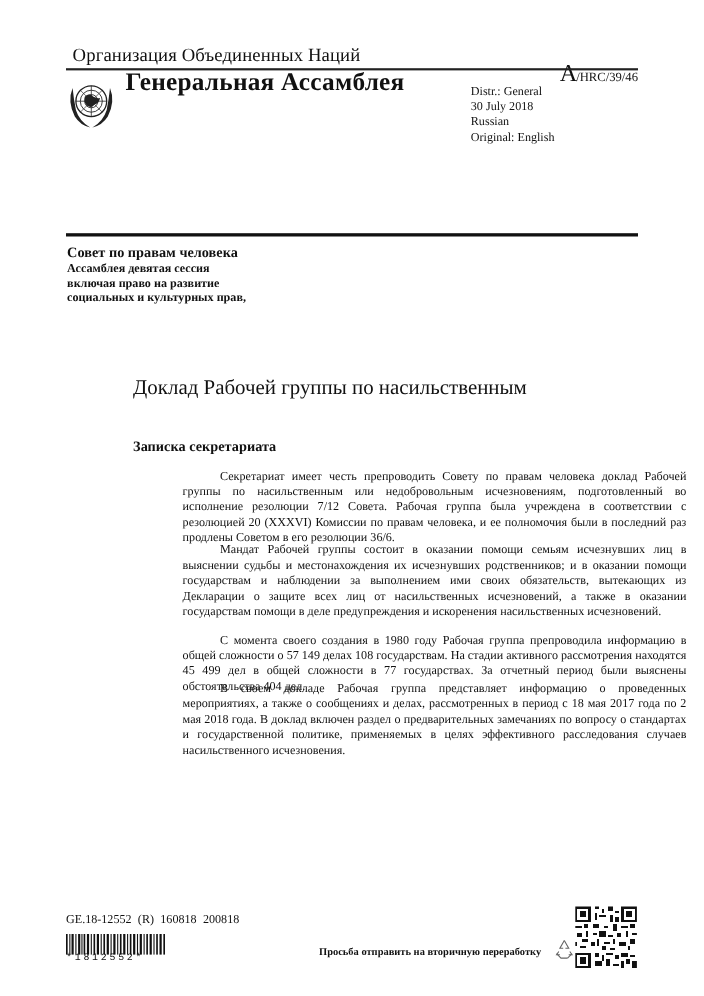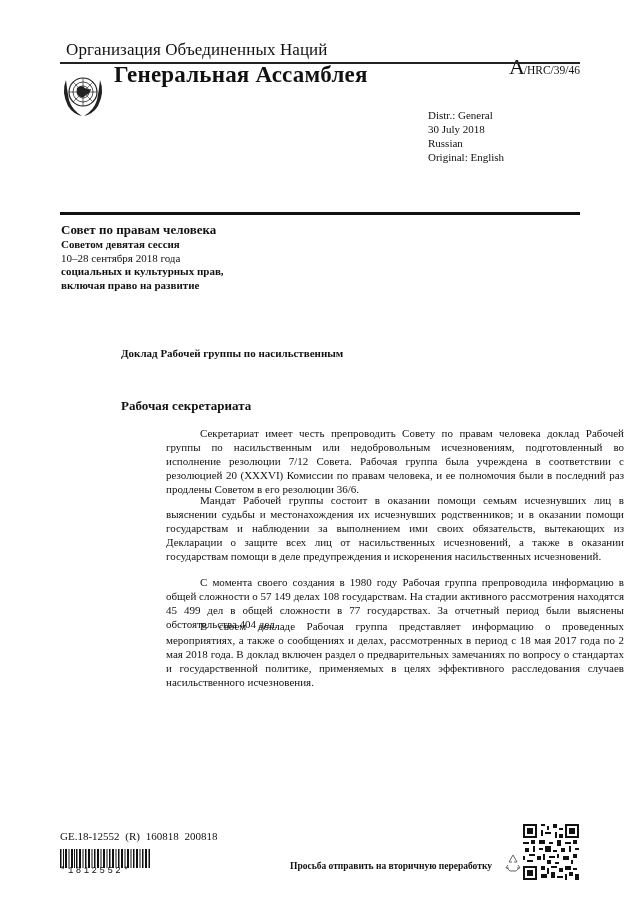"Distr.: General" .meta { margin-top: 32px -> none }
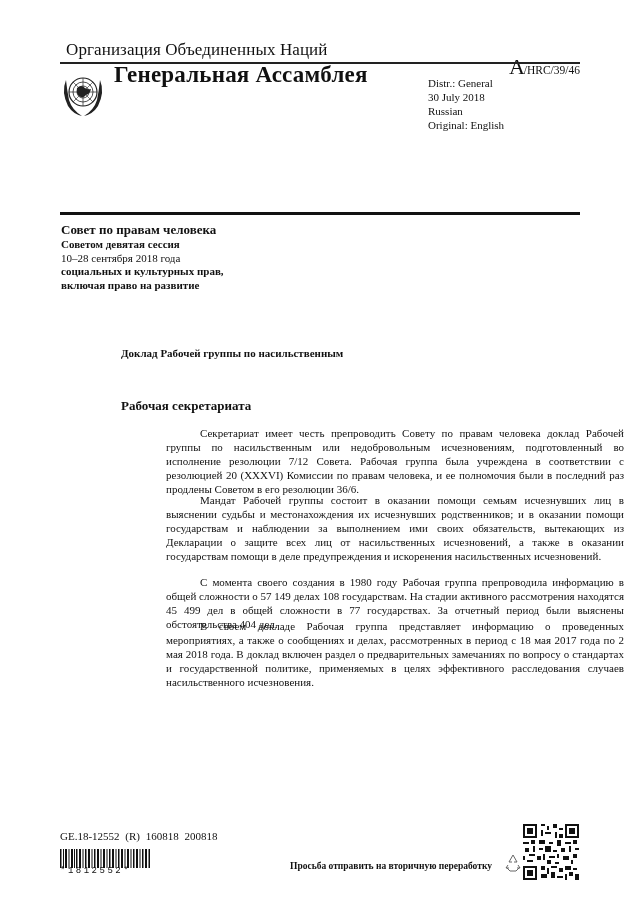"Советом девятая сессия" div.b { text: Советом -> Ассамблея }
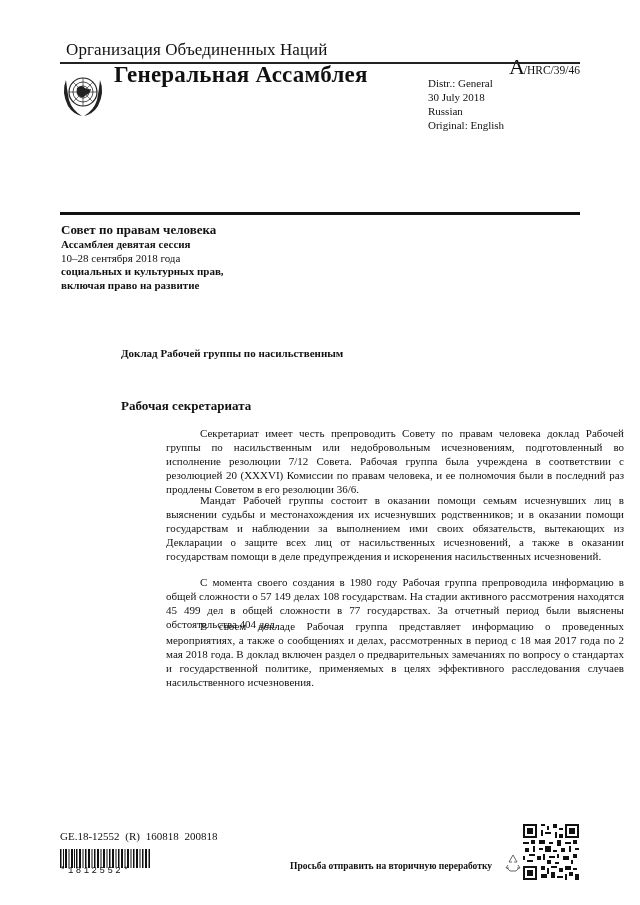"10–28 сентября 2018 года" div { html: <div>10–28 сентября 2018 года</div> -> none }
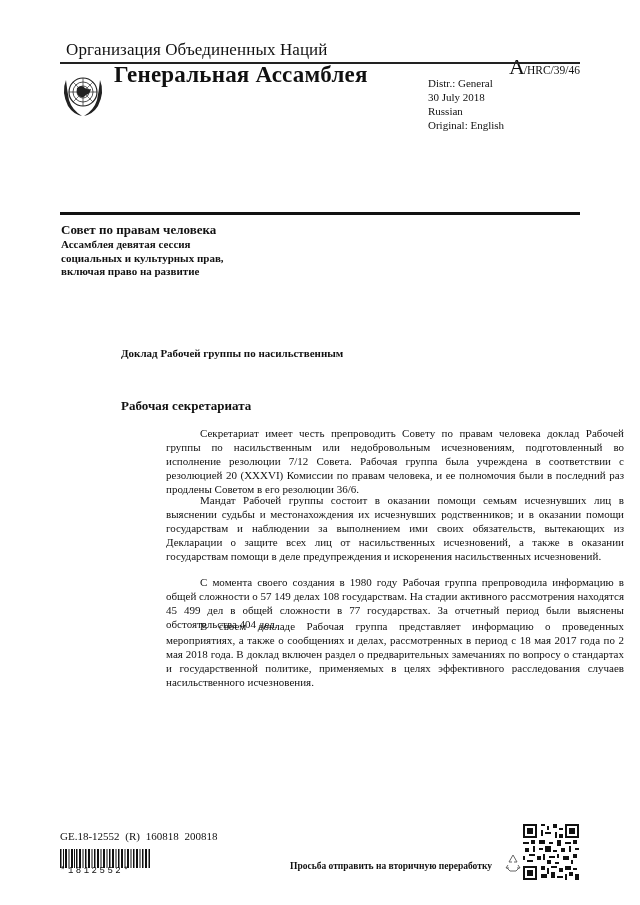"социальных и культурных прав," div.b { order: before "включая право на развитие" -> after "включая право на развитие" }
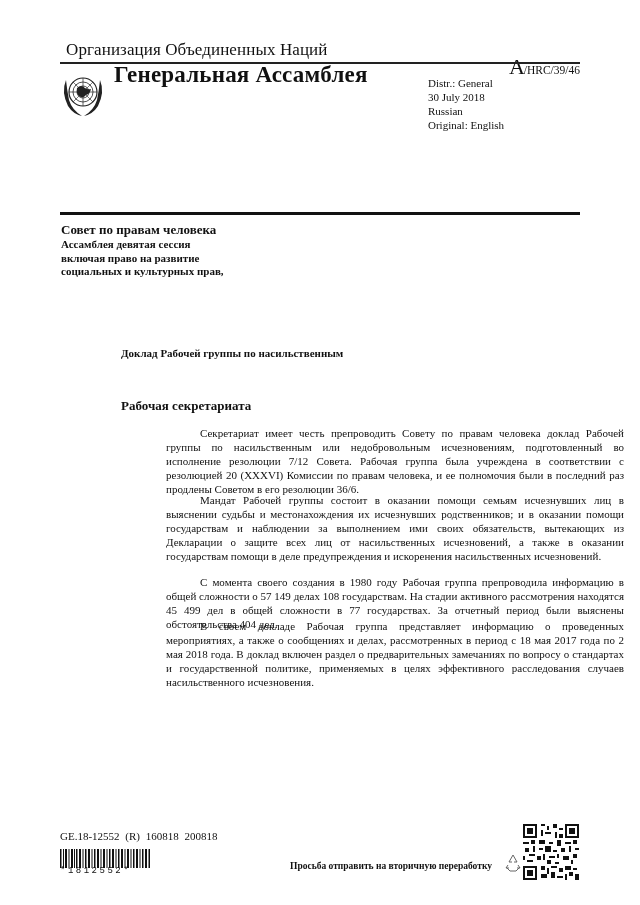"Доклад Рабочей группы по насильственным" .title { font-size: 11px -> 19px; font-weight: bold -> normal }
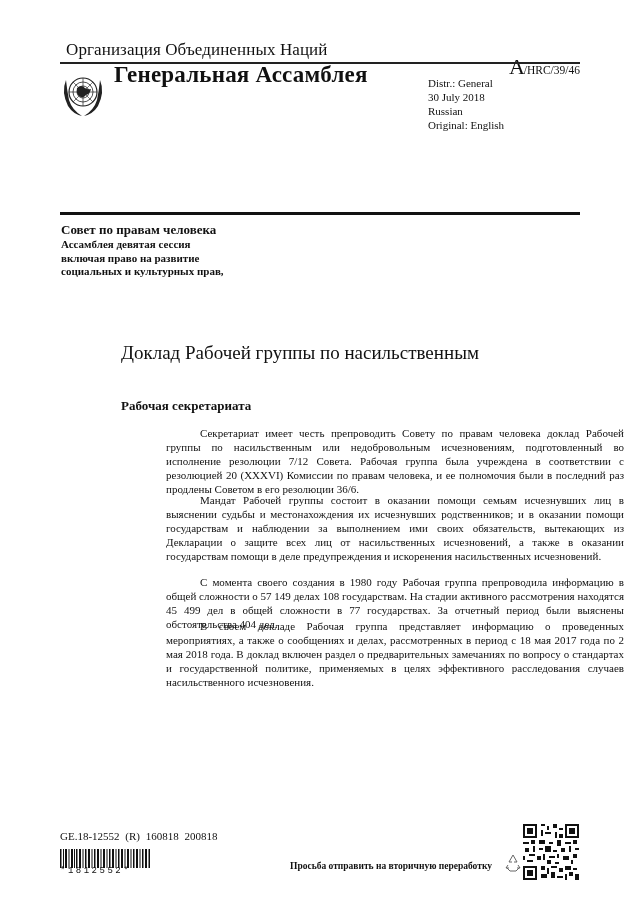"Рабочая секретариата" div.abs { text: Рабочая -> Записка }
